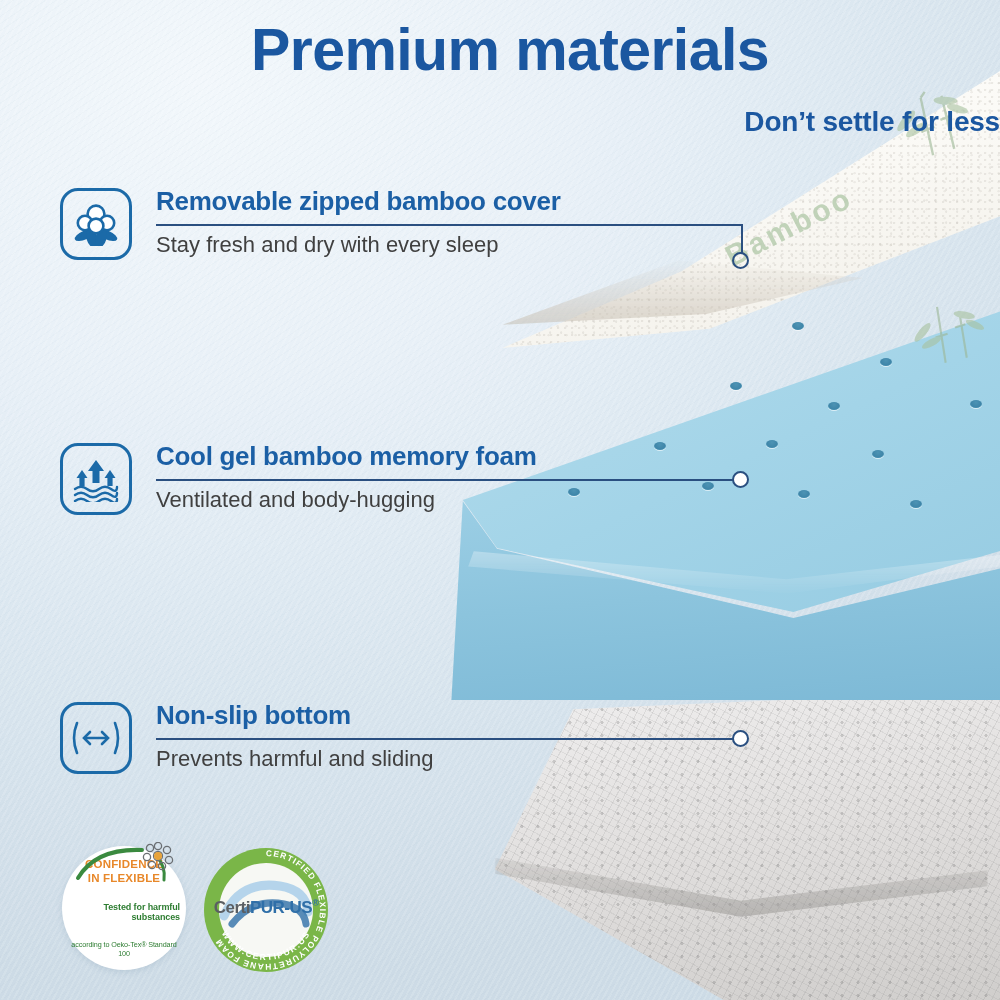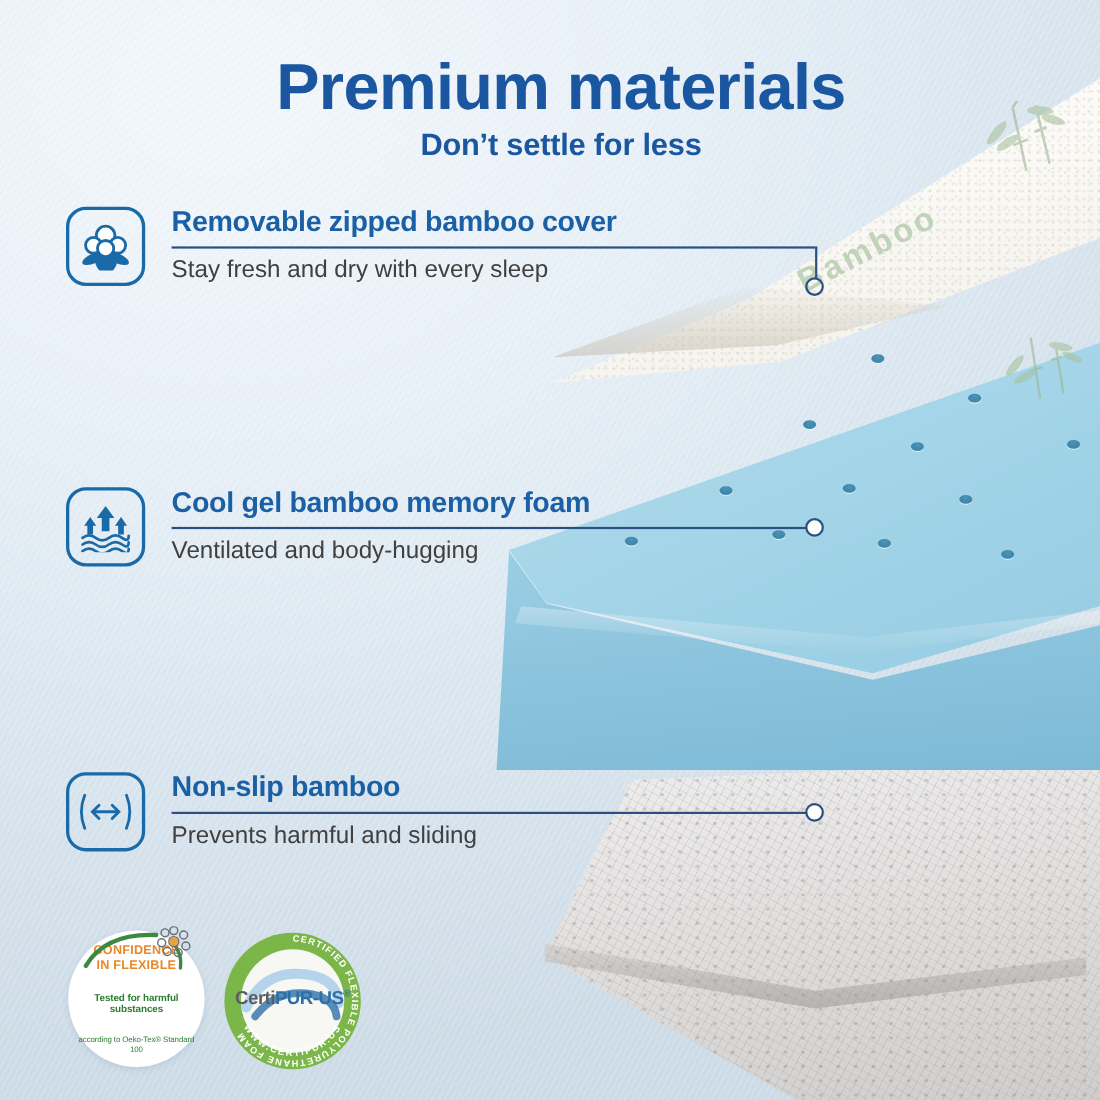"Premium materials" .heading { top: 48px -> 19px }
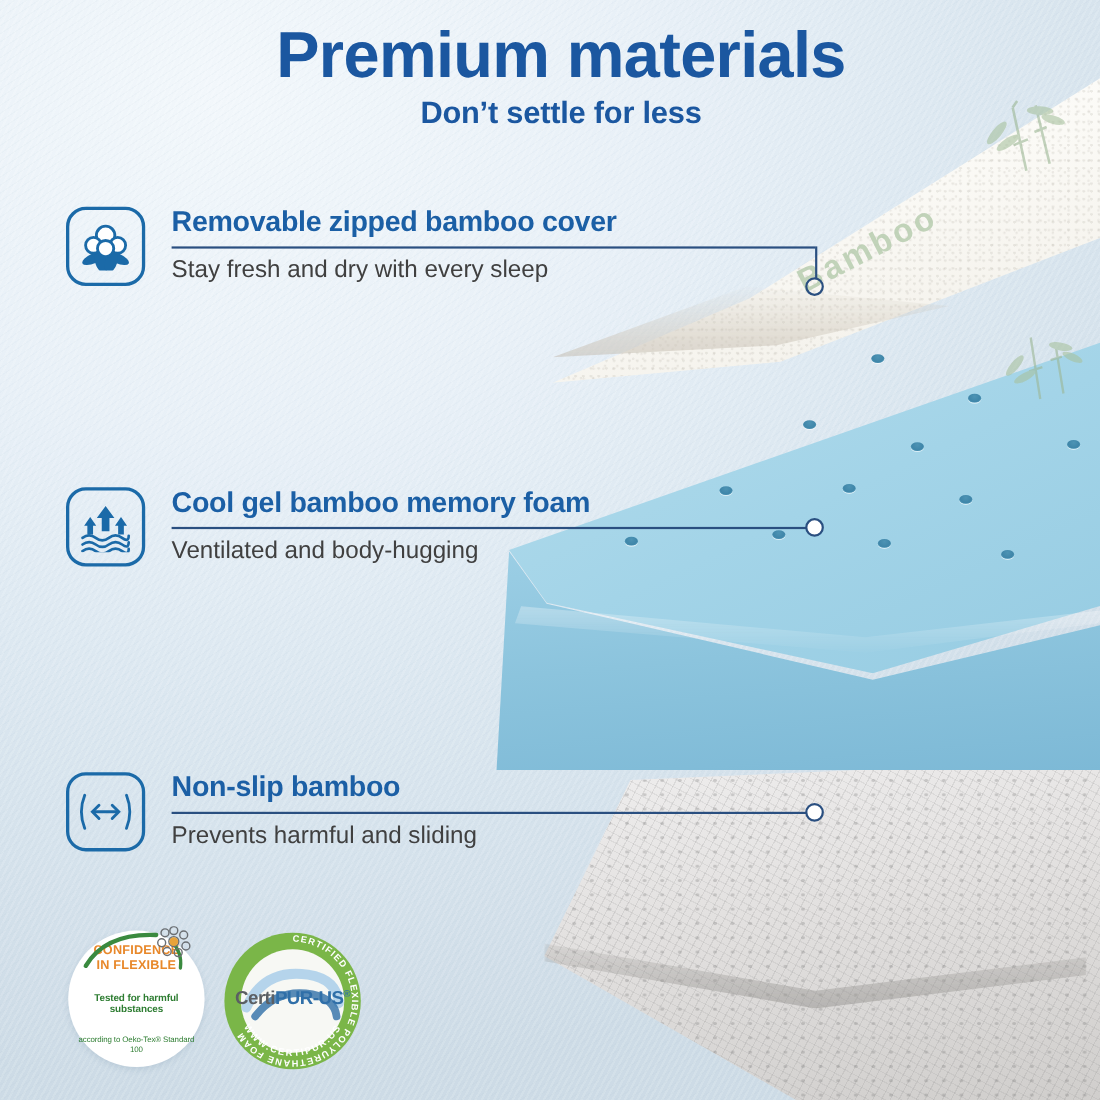"Don’t settle for less" .subtitle { margin-top: 5px -> 24px; text-align: none -> right }
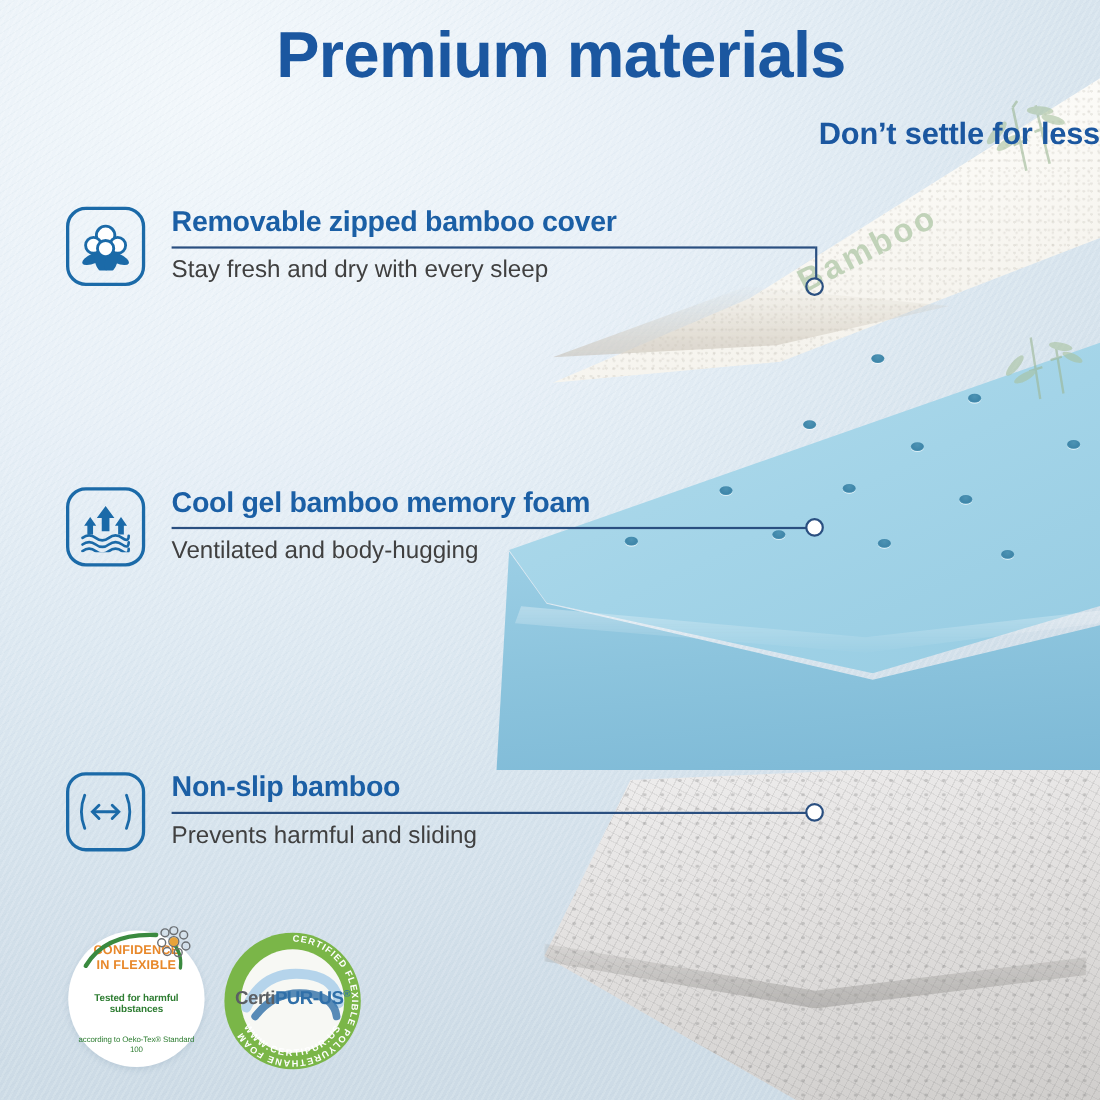"Non-slip bamboo" div.f-title { text: bamboo -> bottom }
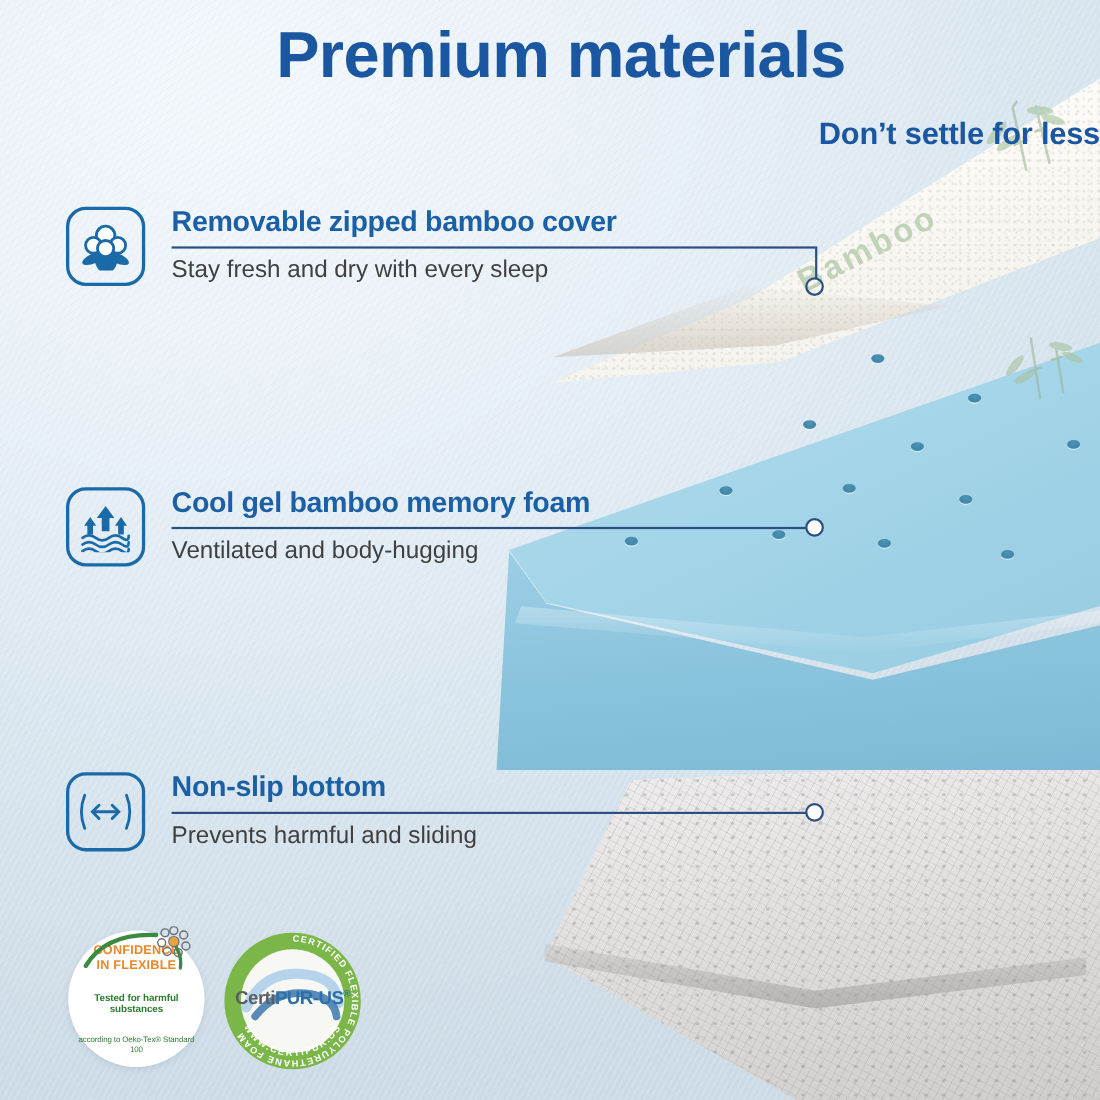"Tested for harmful substances" .oeko-l2 { text-align: none -> right }
